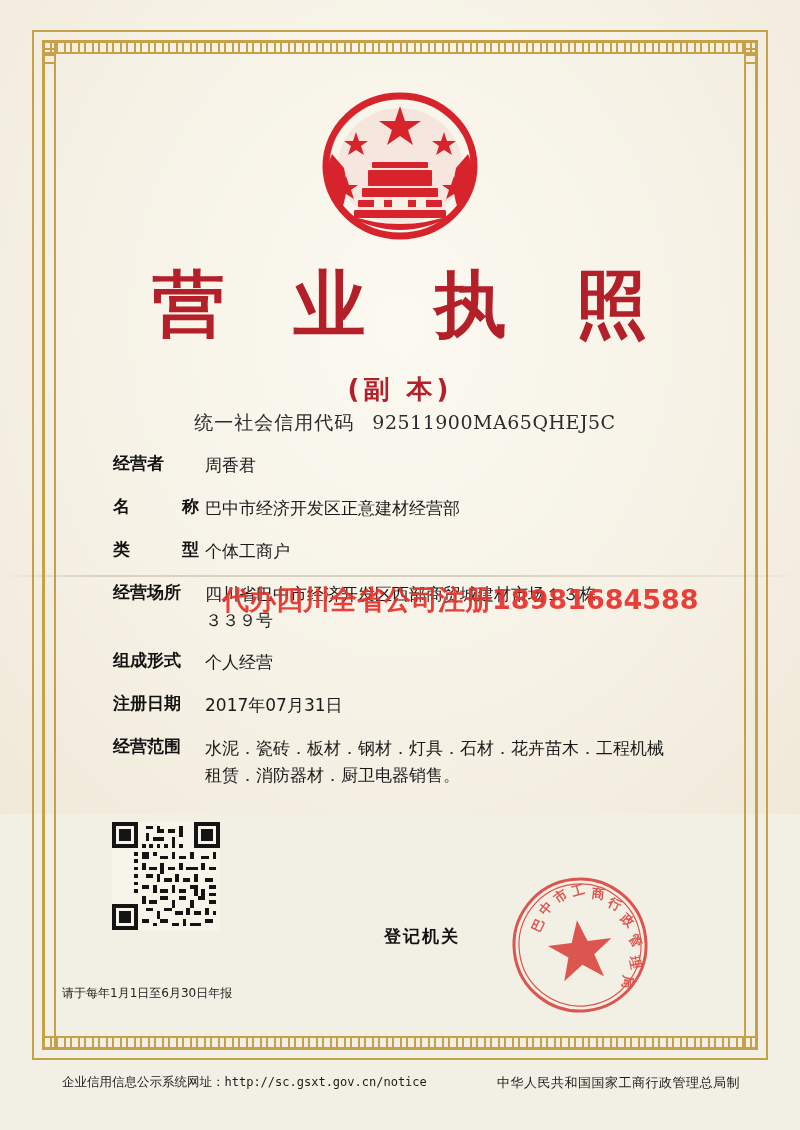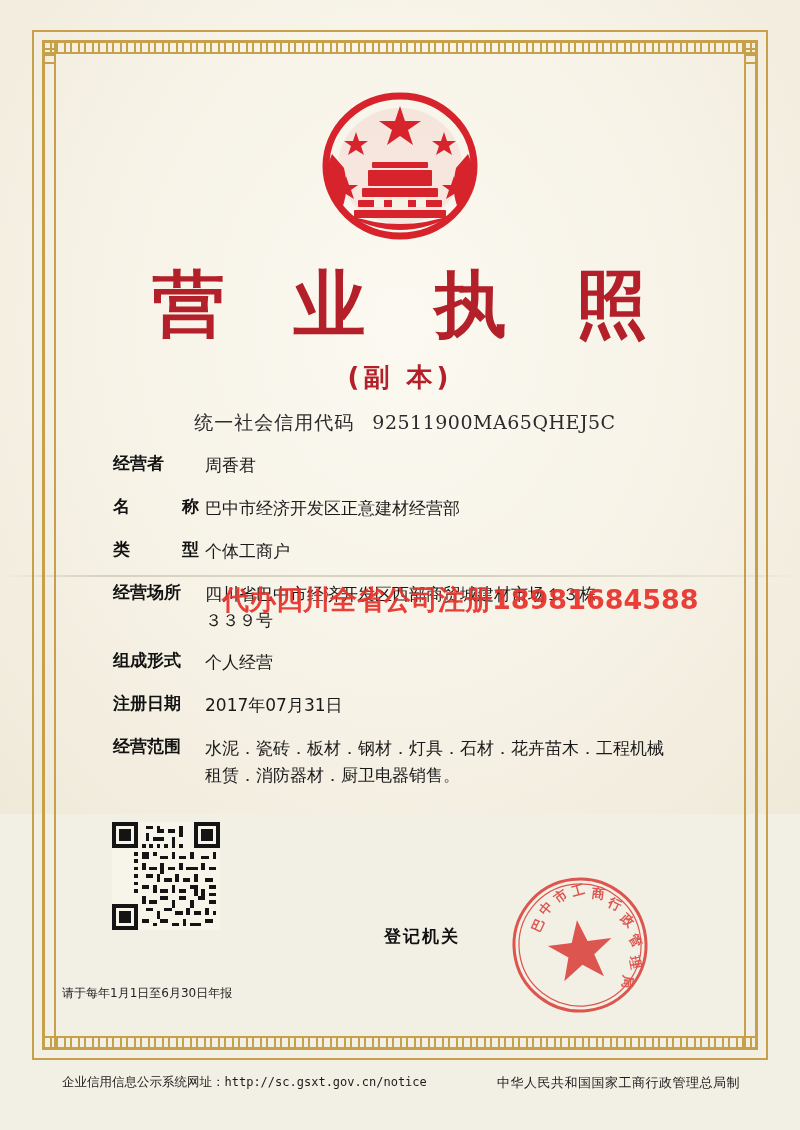"(副 本)" .subtitle { top: 360px -> 372px }
